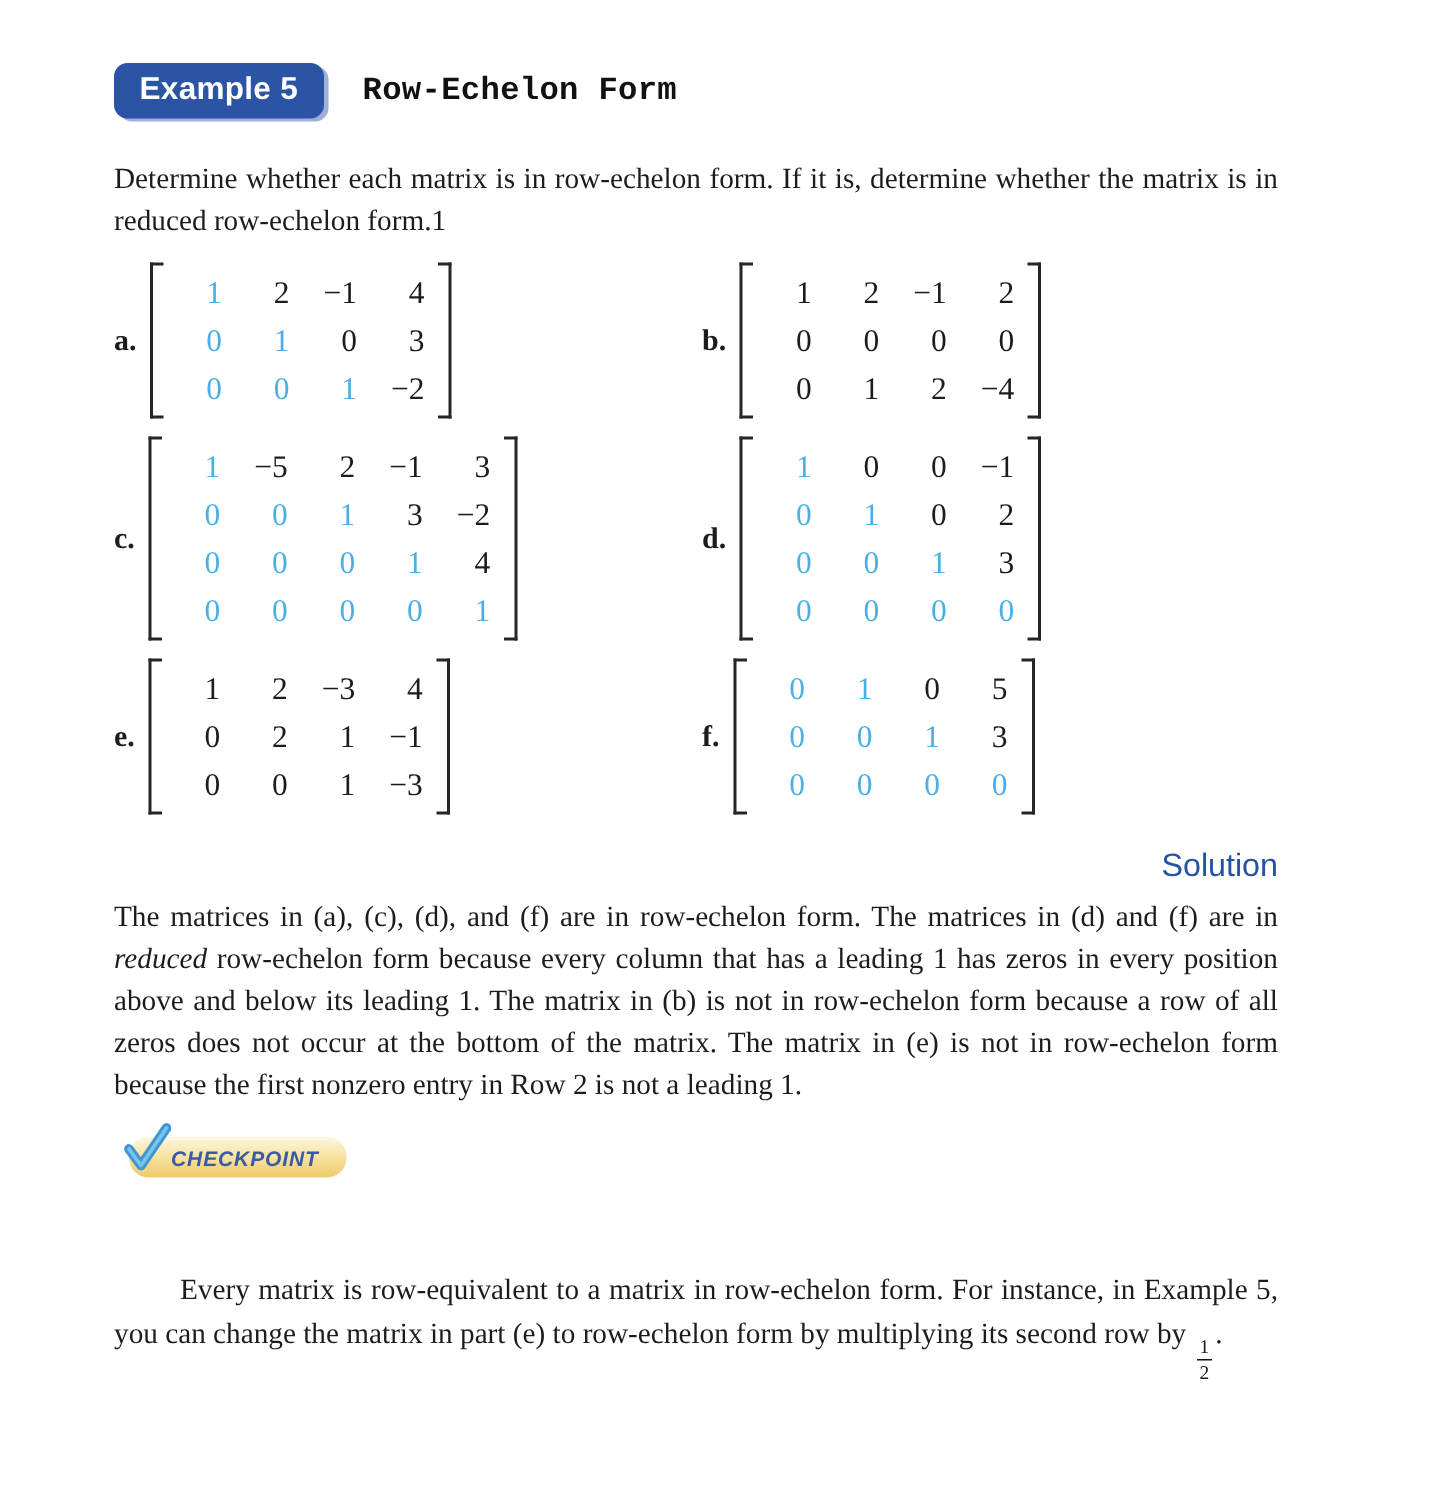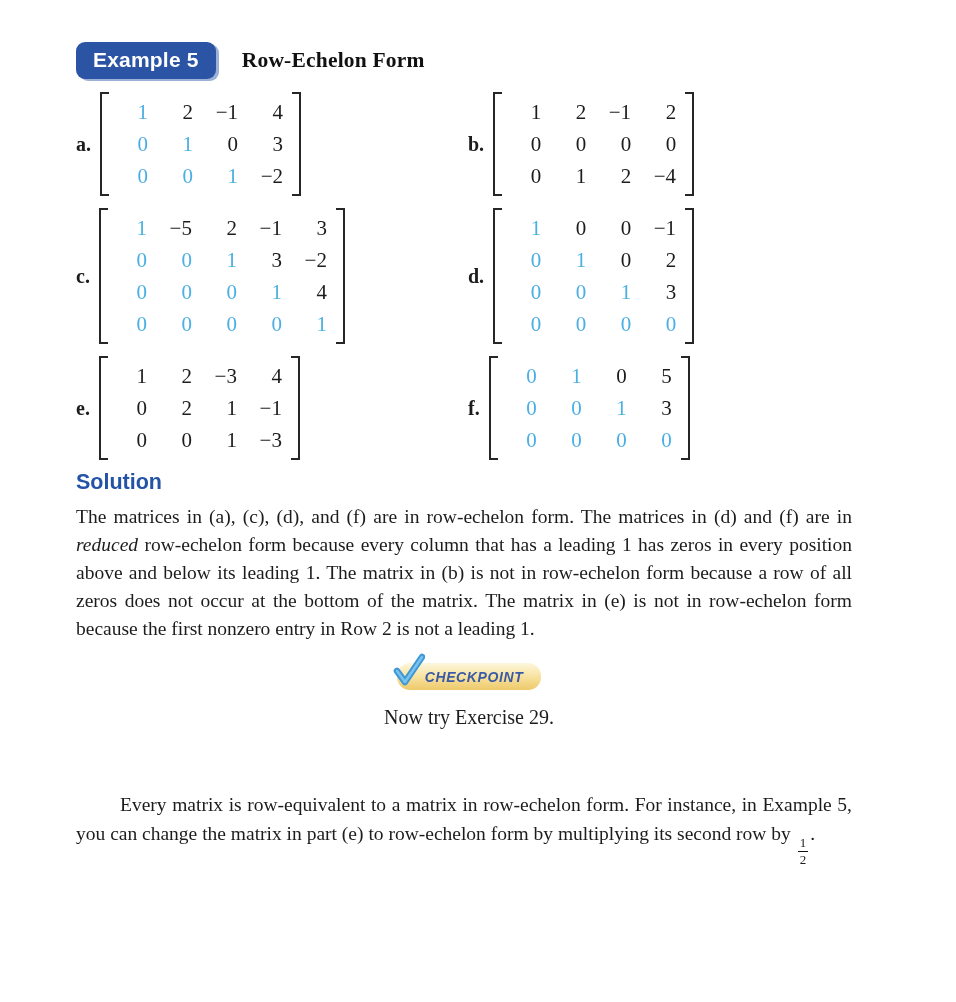"Row-Echelon Form" .example-title { font-family: Liberation Serif, serif -> Liberation Mono, monospace }
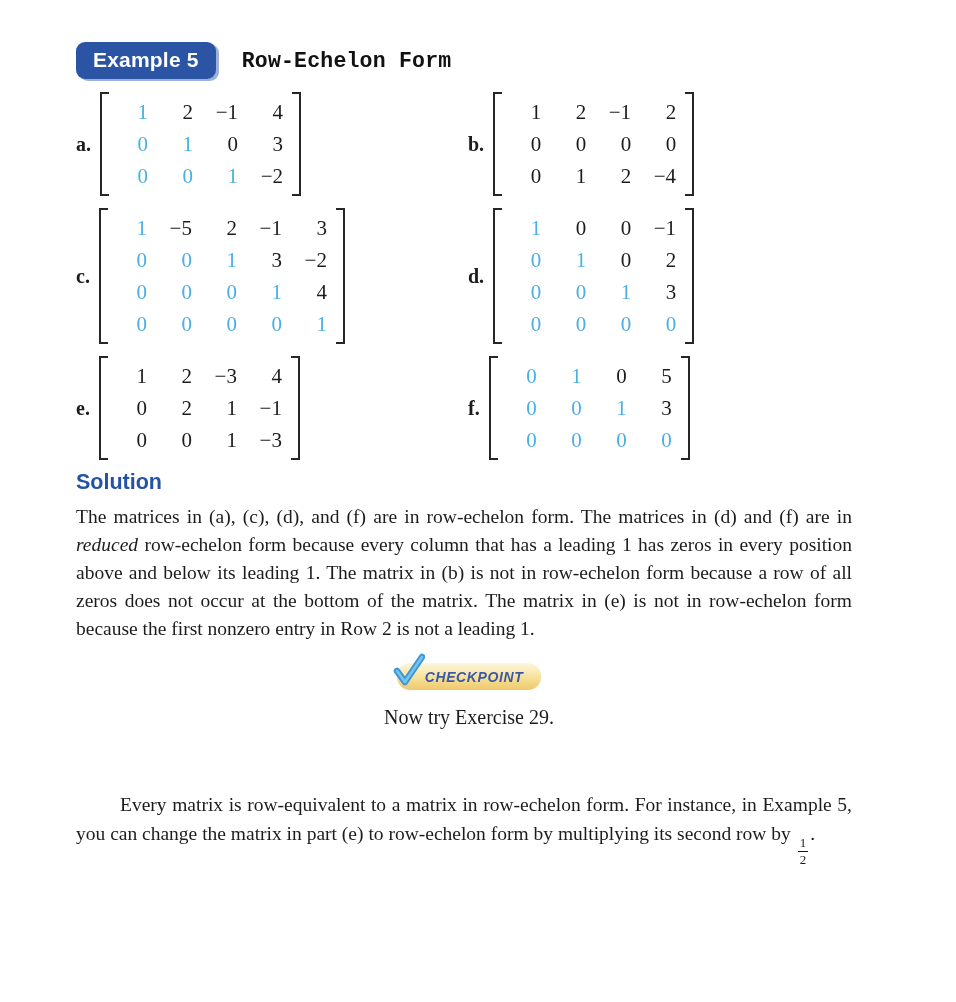"Determine whether each matrix is" p.intro { html: none -> <p>Determine whether each matrix is in row-echelon form. If it is, determine whether the matrix is in reduced row-echelon form.1</p> }
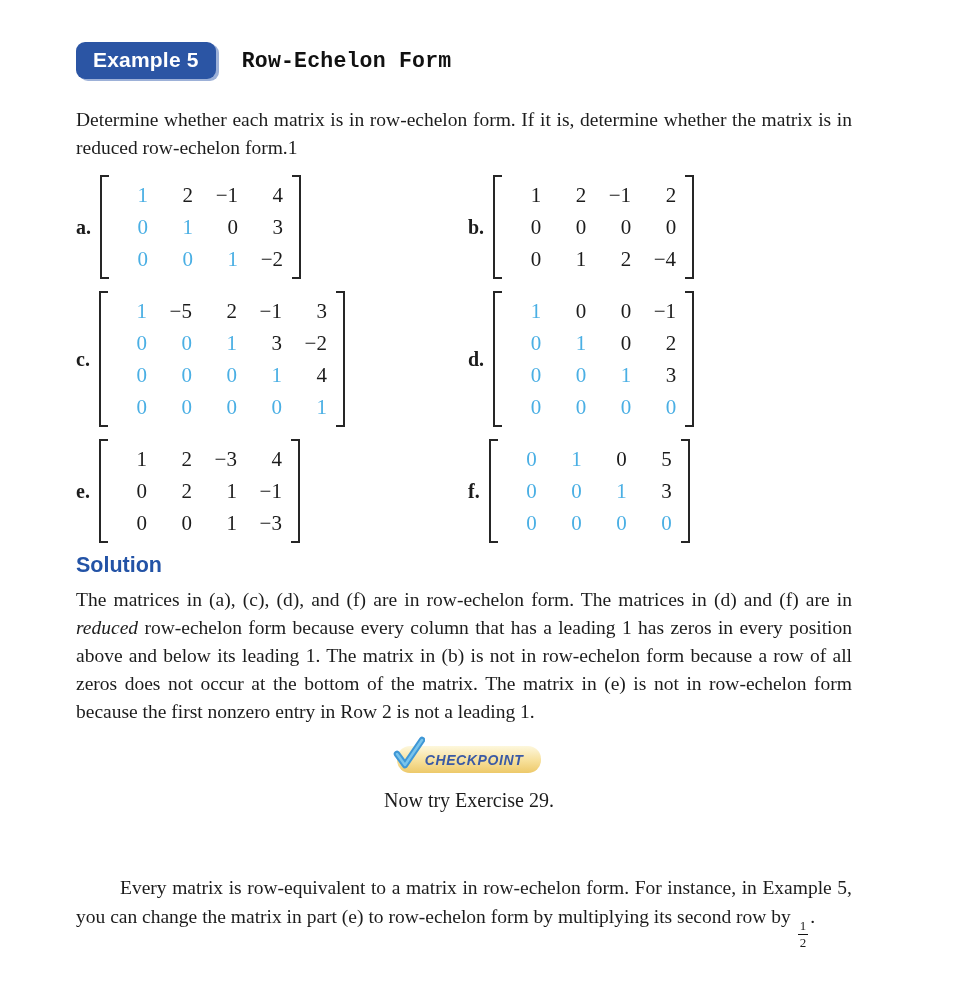"Solution" .solution-heading { font-weight: bold -> normal; margin: 10px 0 8px 0 -> 22px 0 8px 0; text-align: none -> right }
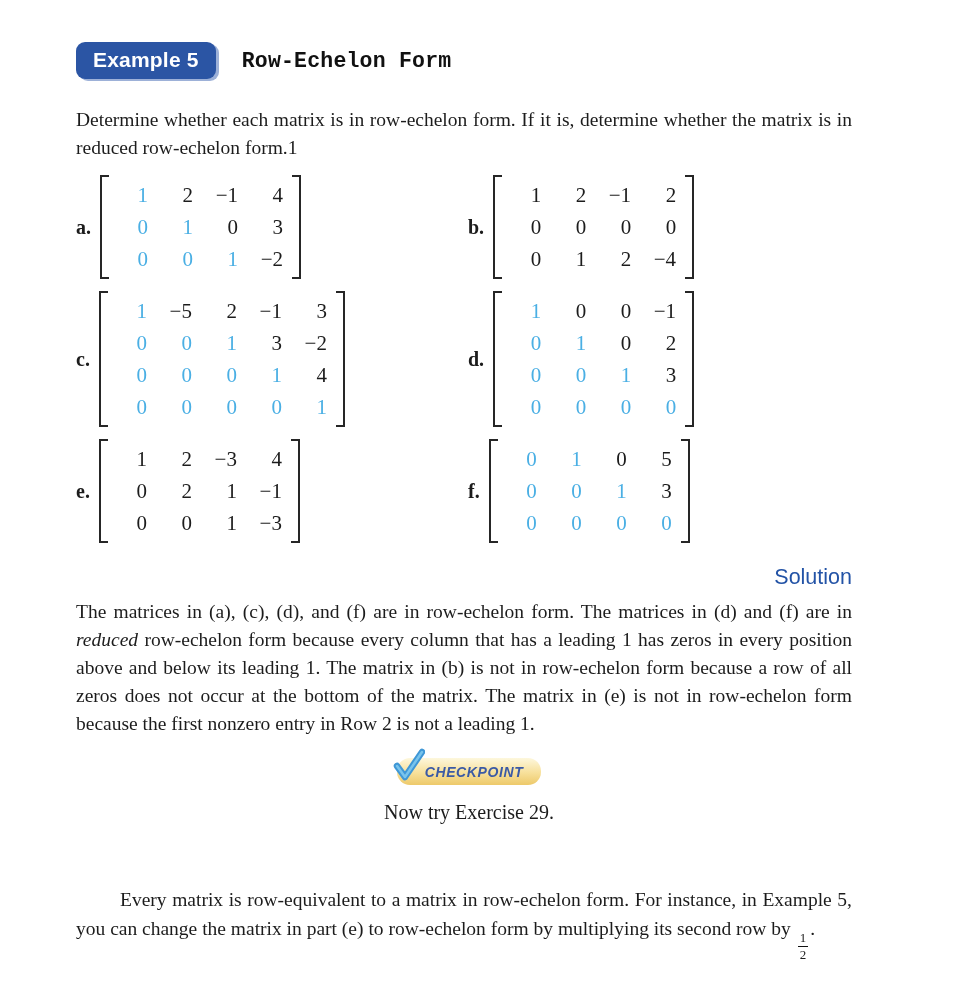"CHECKPOINT" .checkpoint-row { flex-direction: column -> none; gap: 16px -> 52px }
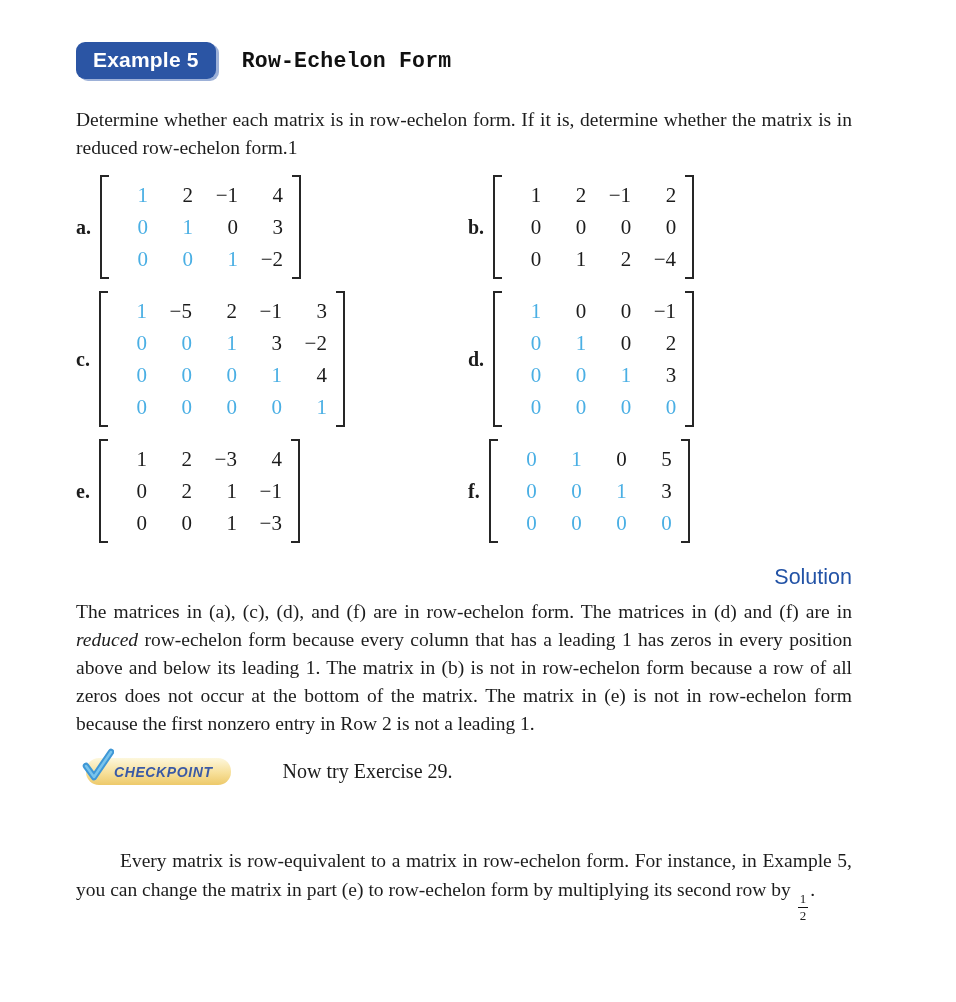"Now try Exercise 29." span.checkpoint-text { html: <span>Now try Exercise 29.</span> -> none }
